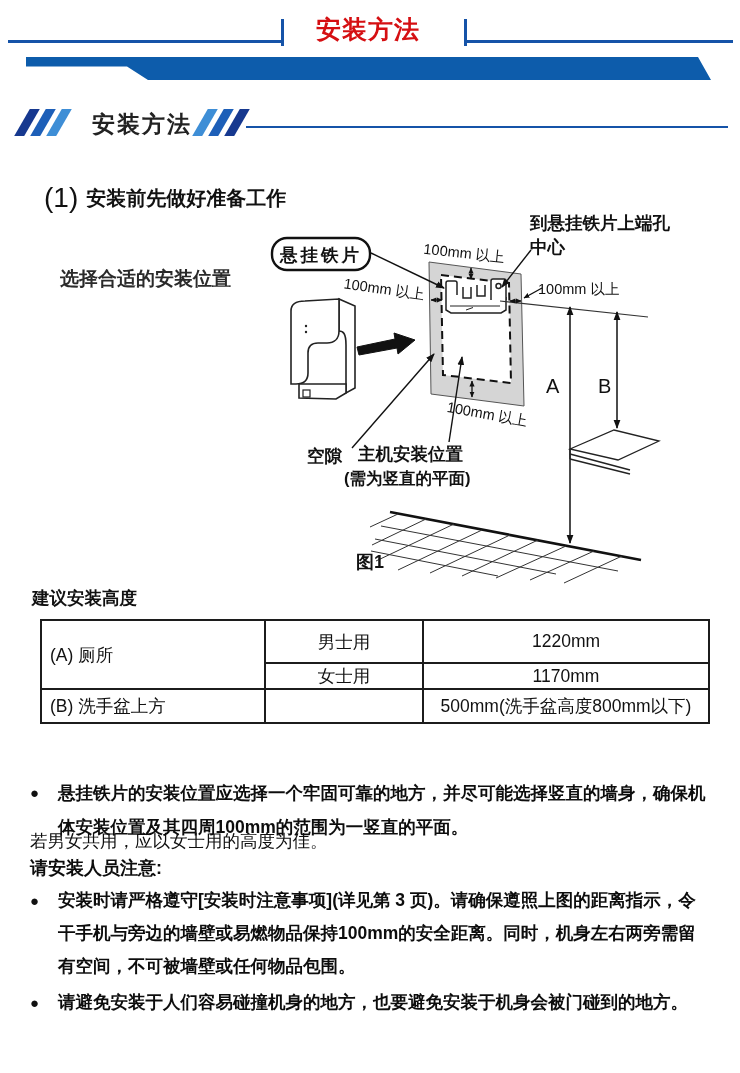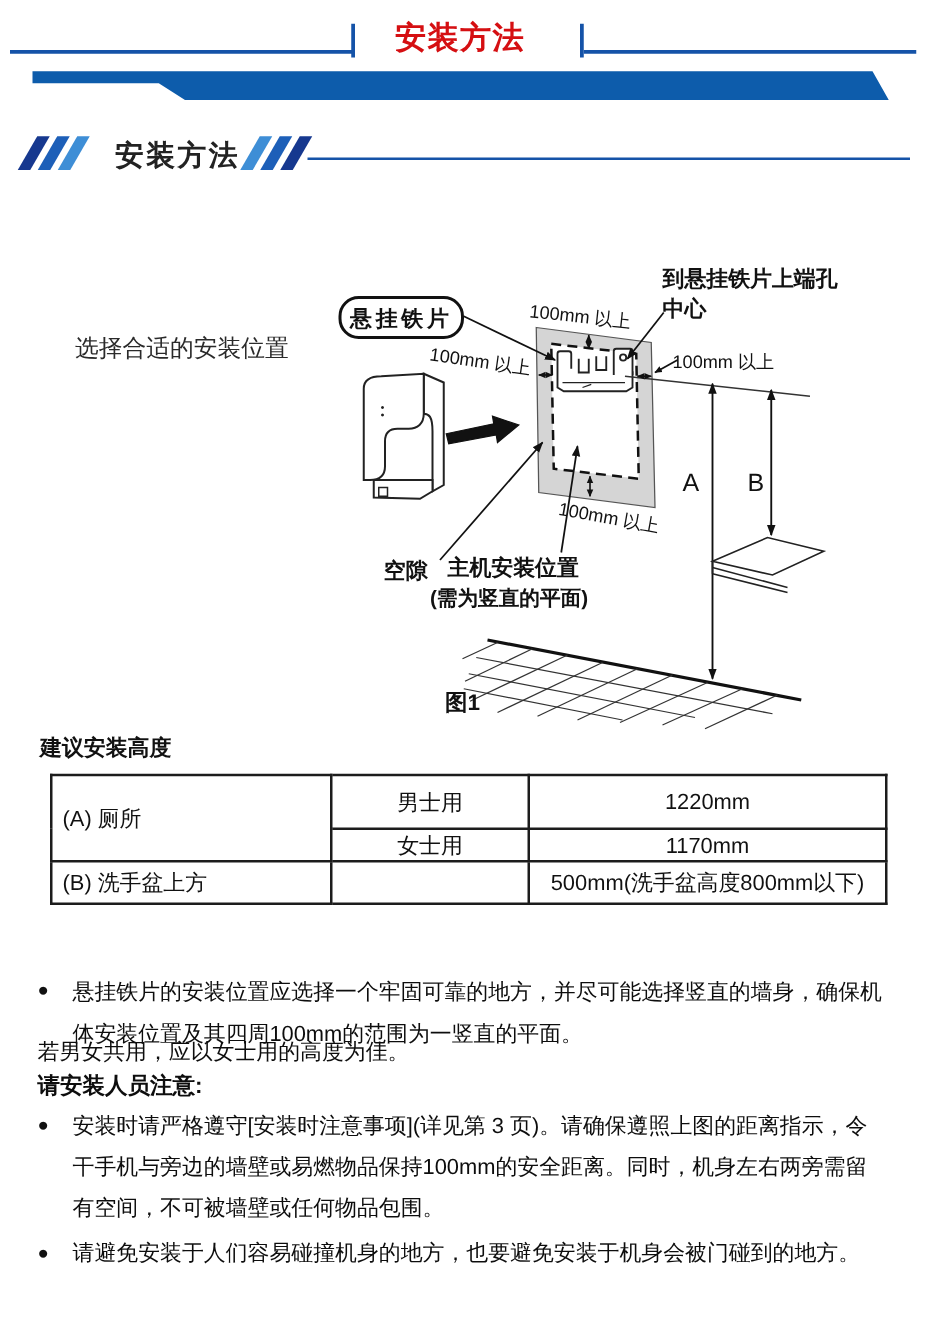"(1) 安装前先做好准备工作" div { html: none -> <div><span>(1)</span><span>安装前先做好准备工作</span></div> }
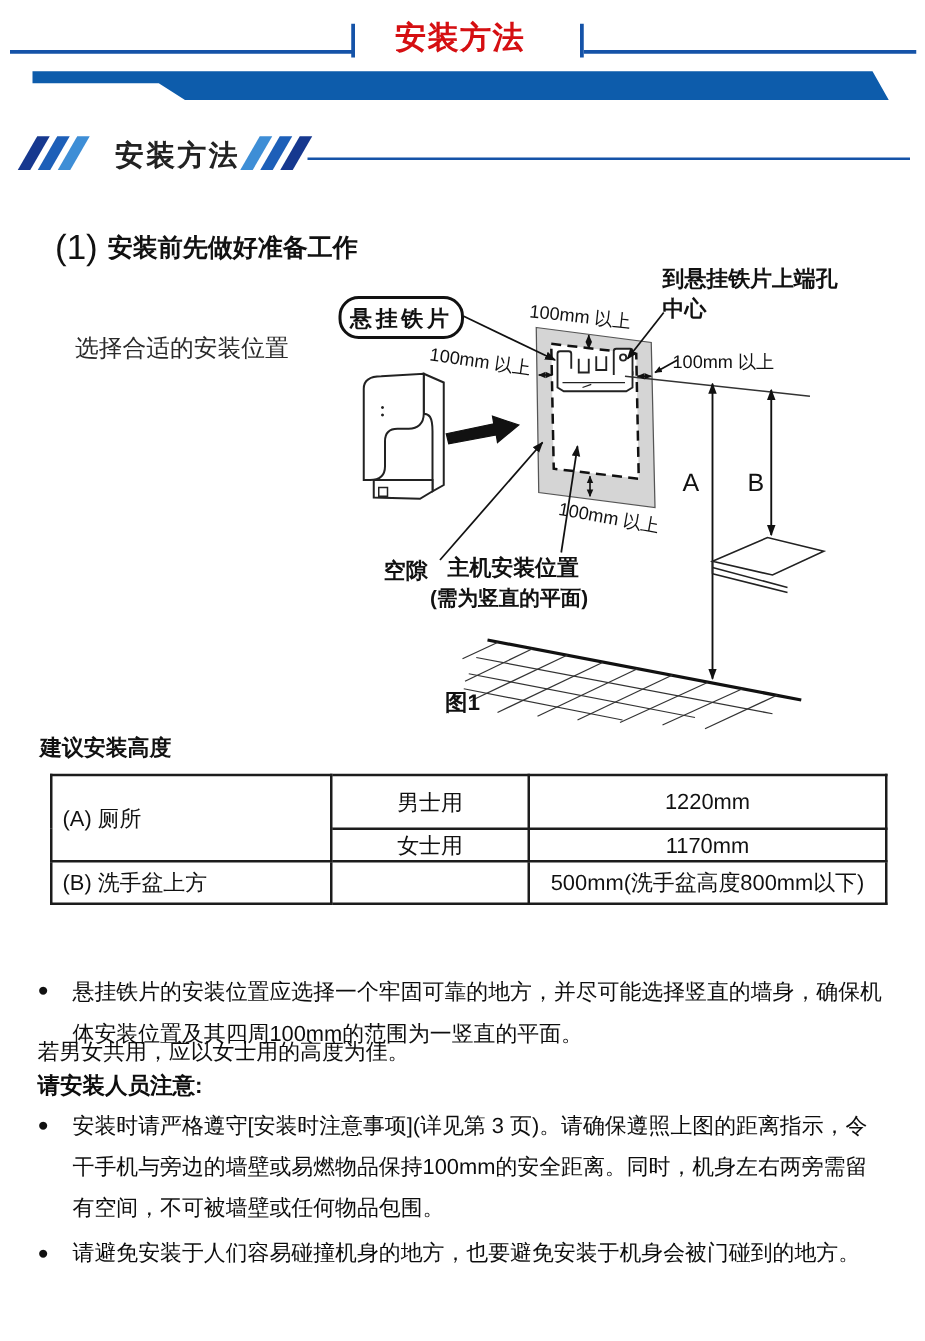"选择合适的安装位置" #side-note { font-weight: 400 -> 700 }
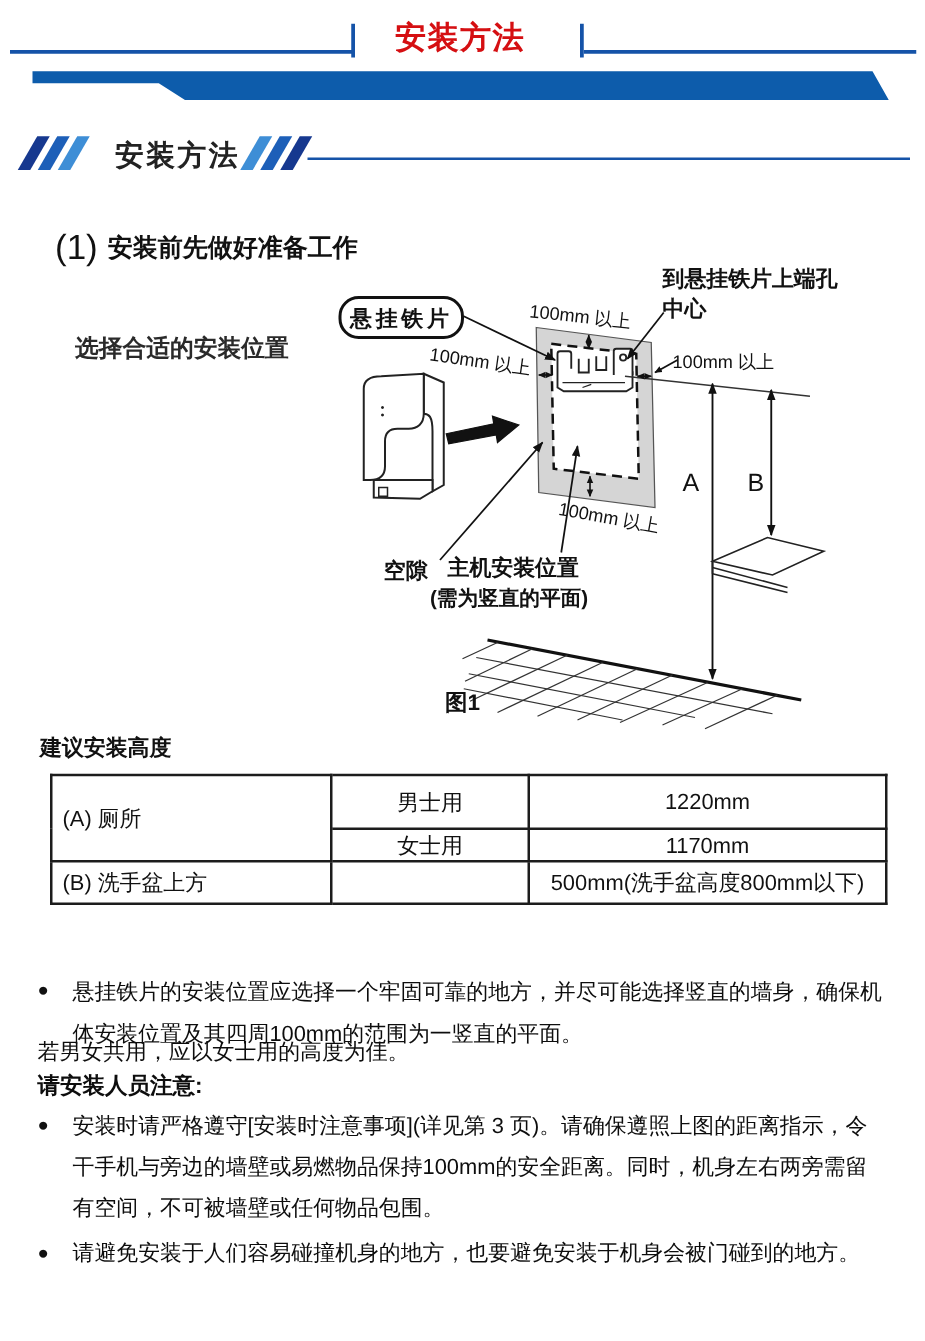"悬挂铁片的安装位置应选择一个牢固可靠的地方，并尽可能选择竖直的墙身，确保机体安装" .btxt { font-weight: 400 -> 700 }
